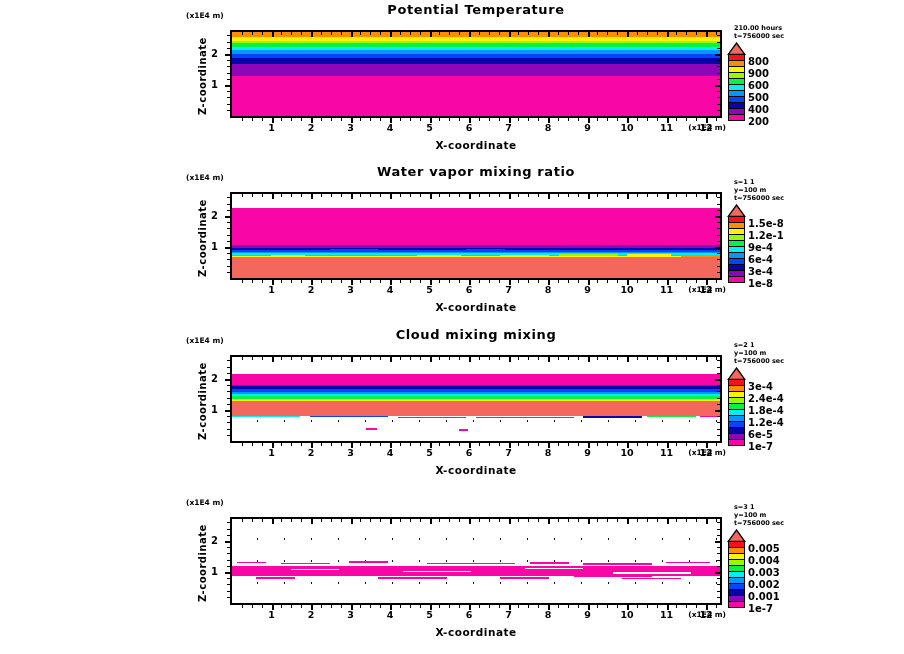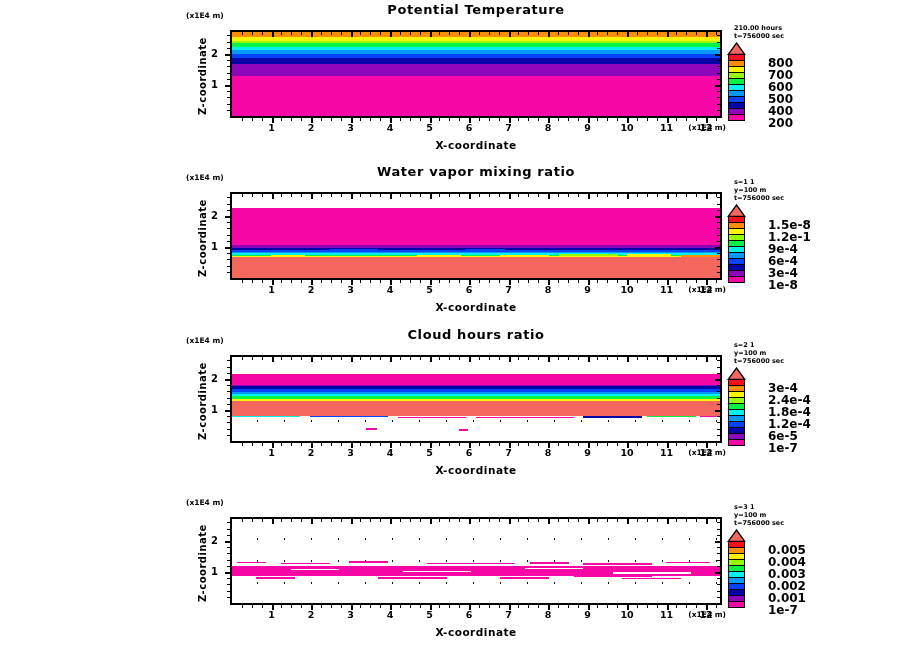"800" .cblab { font-size: 12px -> 10px; left: 40px -> 20px }
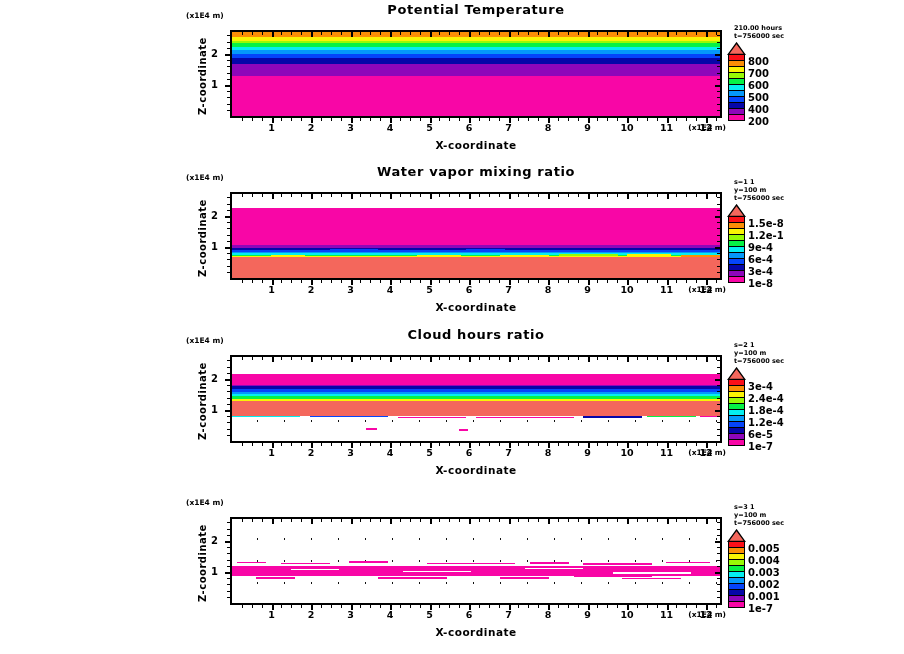"700" div.cblab { text: 700 -> 900 }
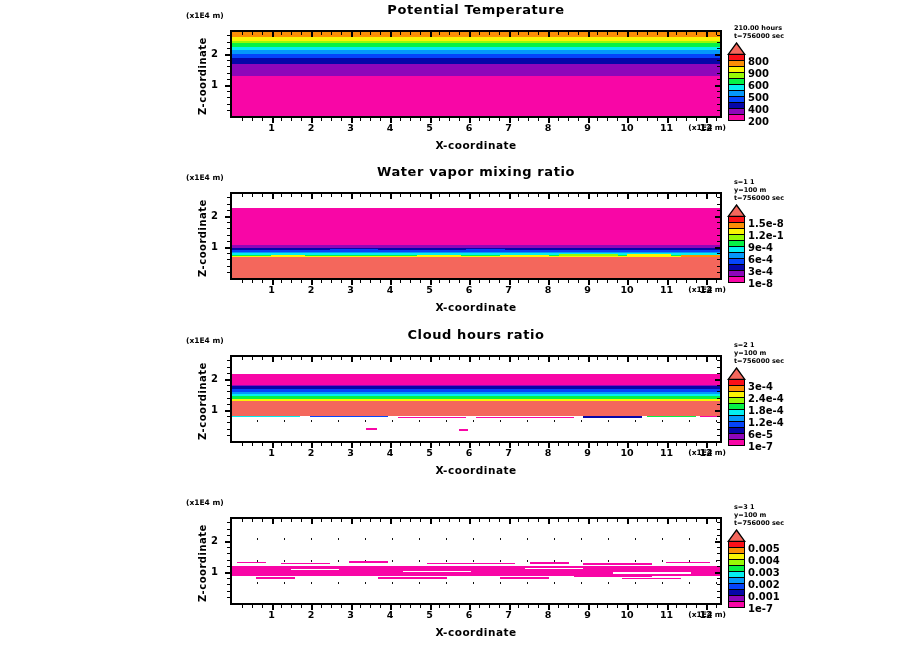"Cloud hours ratio" h2.ptitle { text: hours ratio -> mixing mixing }
